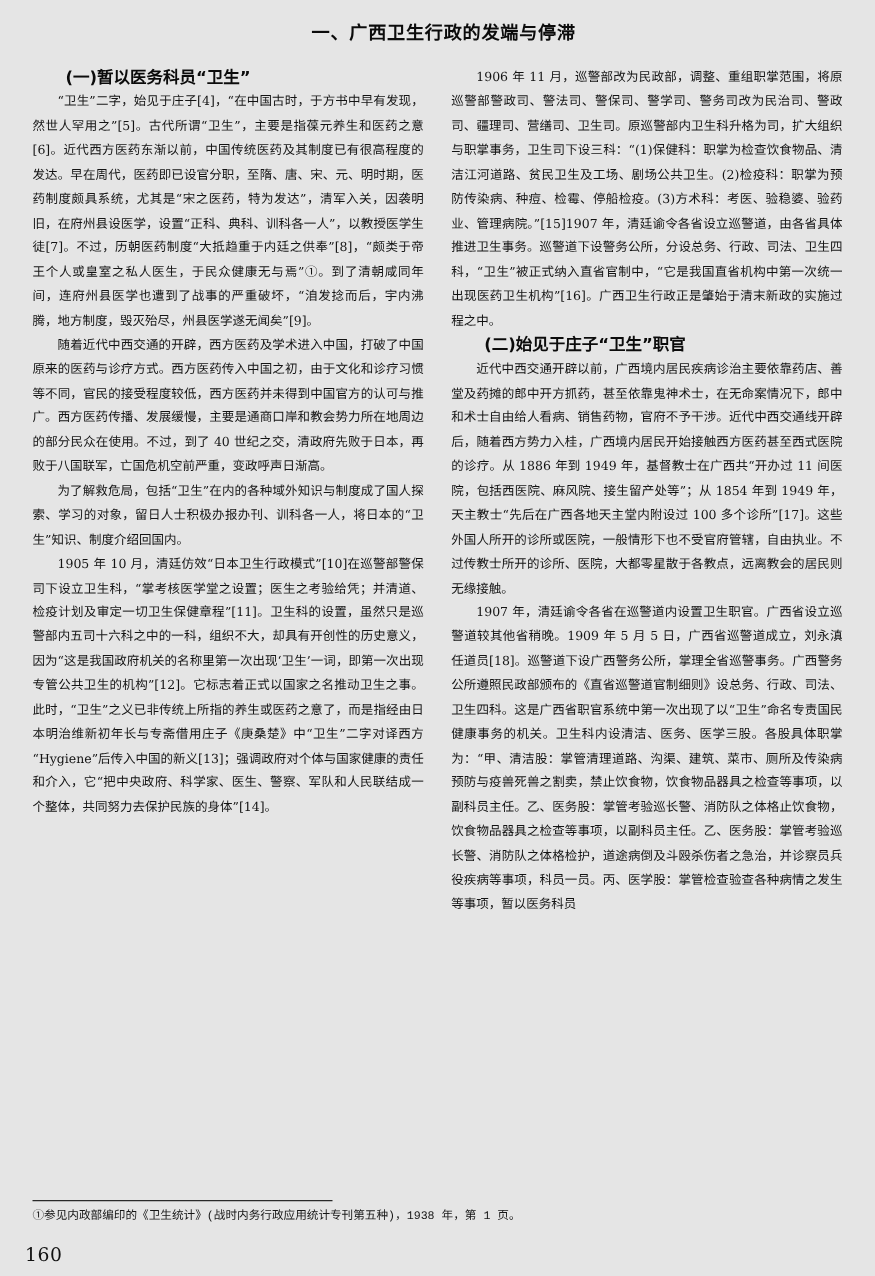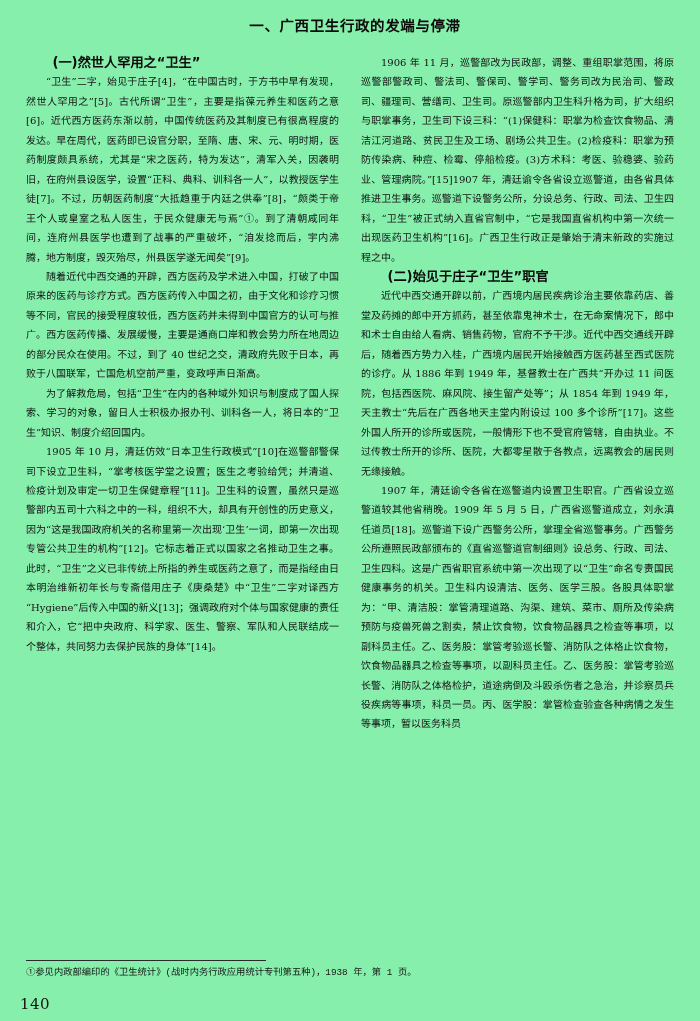"一、广西卫生行政的发端与停滞" .page { background: #86efac -> #e5e5e5 }
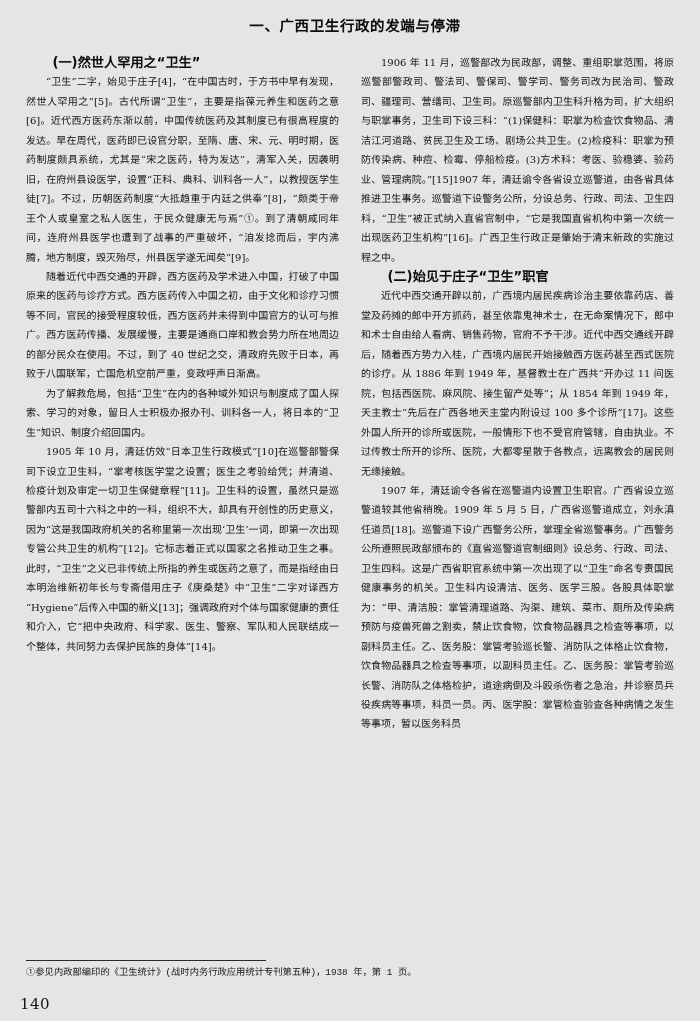"(一)然世人罕用之“卫生”" h3.subhead { text: 然世人罕用之 -> 暂以医务科员 }
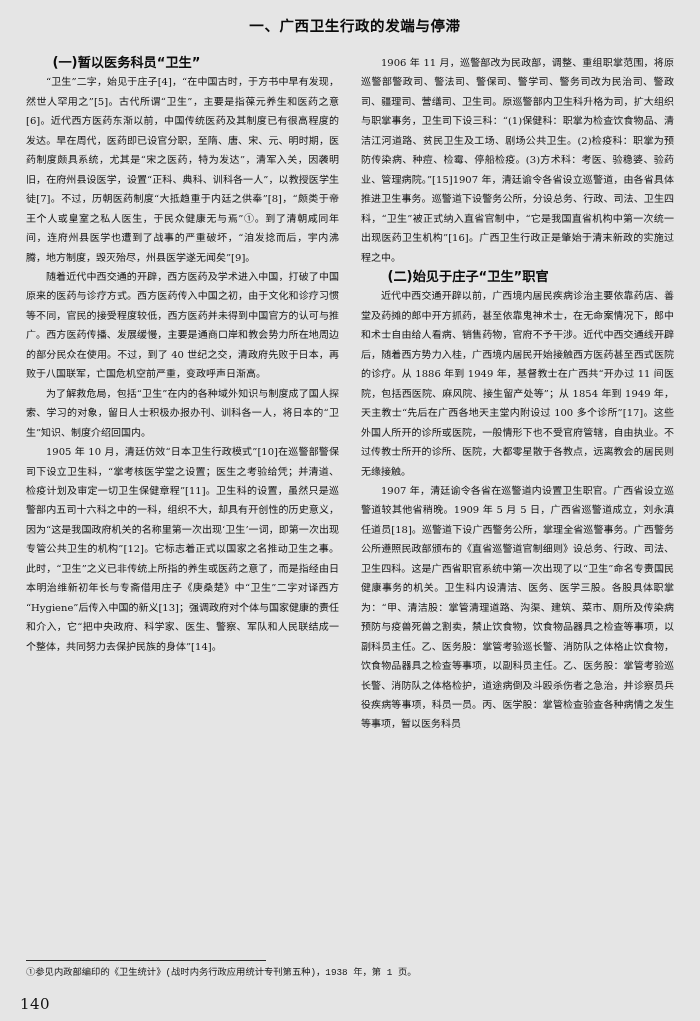"140" div.page-number { text: 140 -> 160 }
